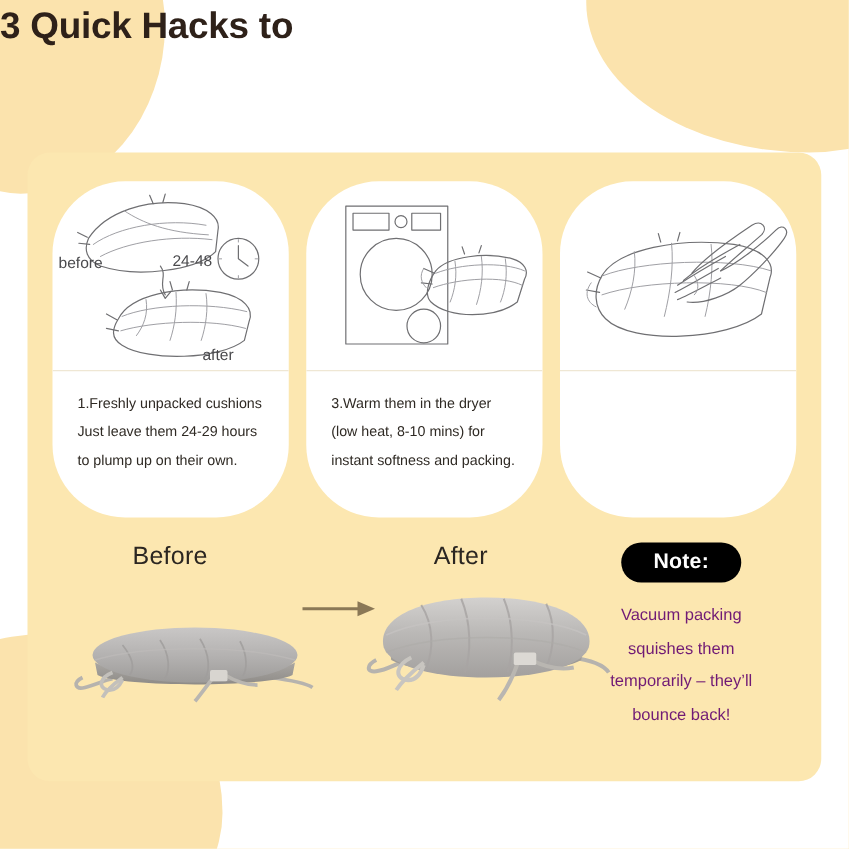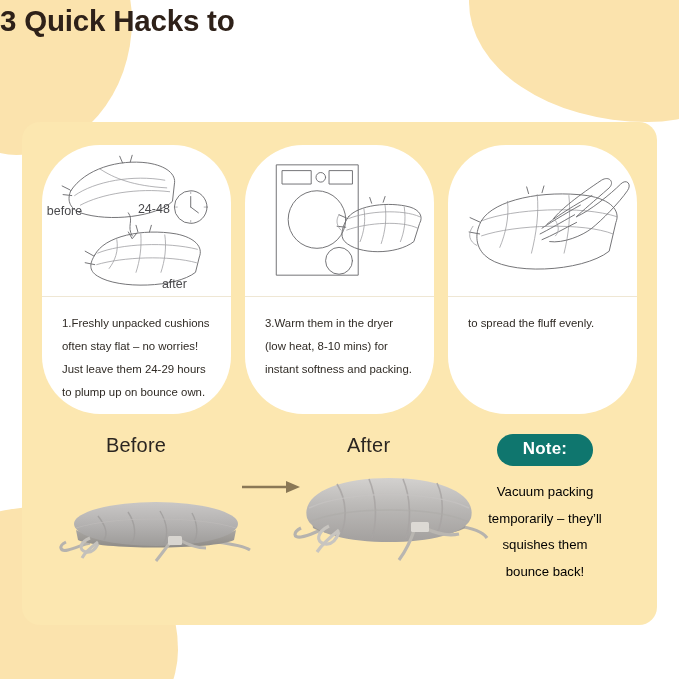"to spread the fluff evenly." div { html: <div>to spread the fluff evenly.</div> -> none }
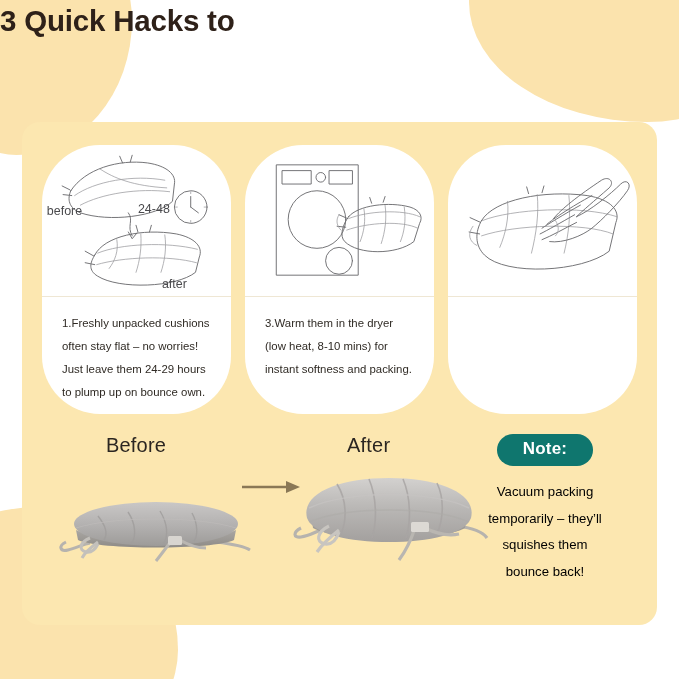"often stay flat – no" div { html: <div>often stay flat – no worries!</div> -> none }
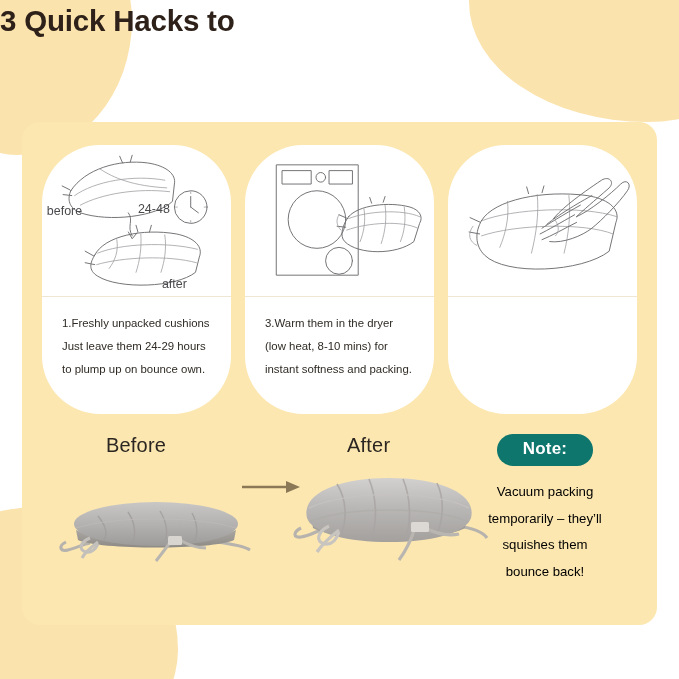"to plump up on bounce" div { text: bounce -> their }
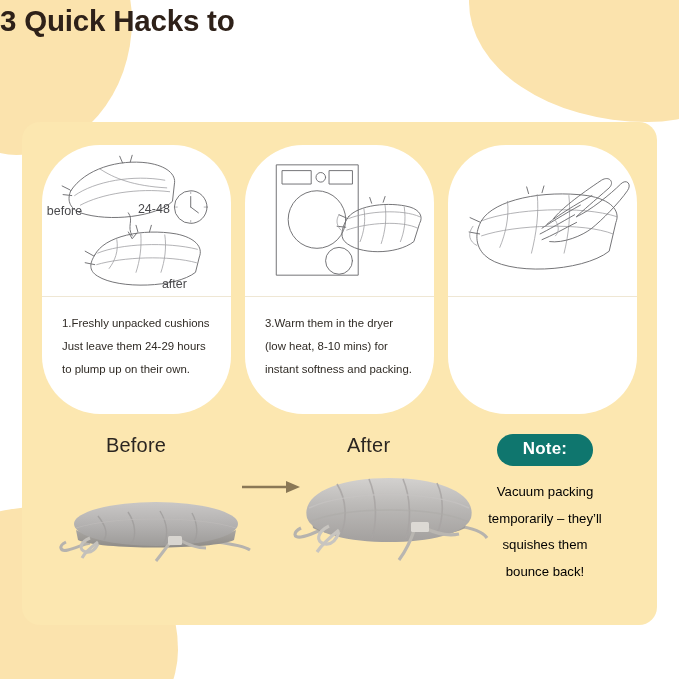"Note:" .note-pill { background: #0f766e -> #000000 }
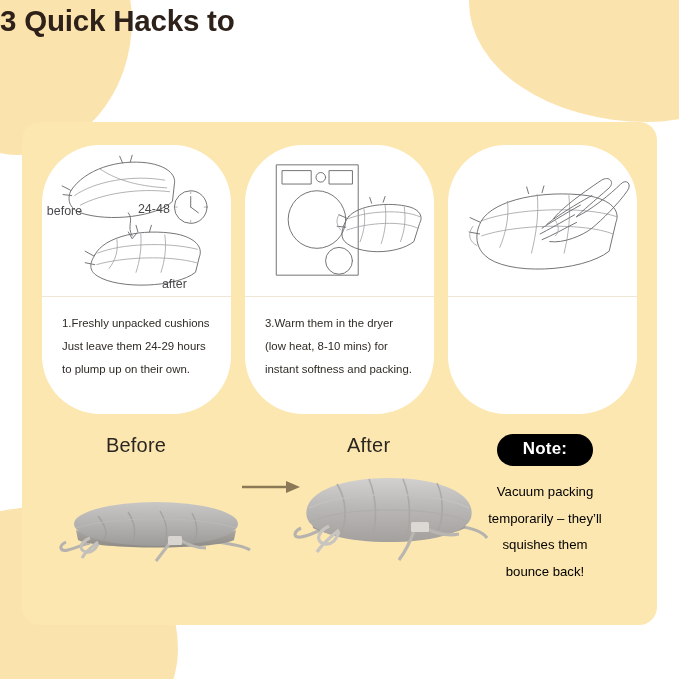"Vacuum packing" .note-body { color: #000000 -> #701a75 }
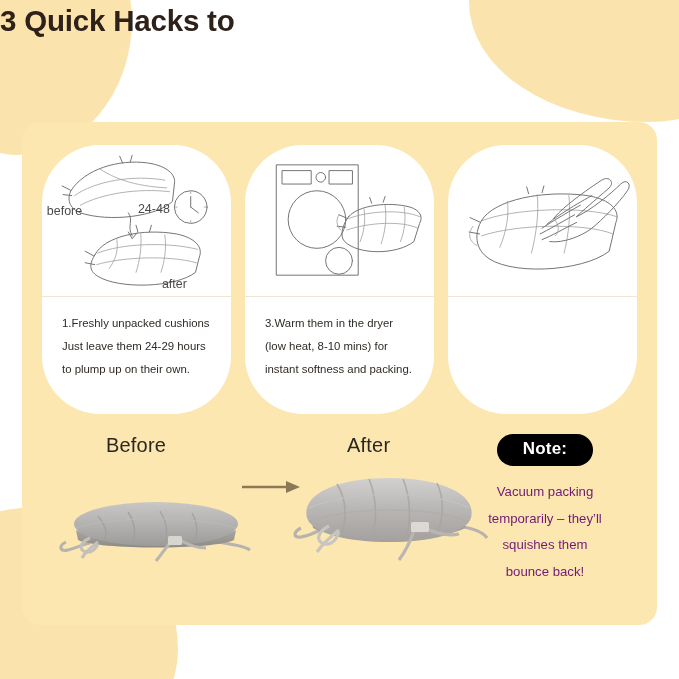"temporarily – they’ll" div { order: before "squishes them" -> after "squishes them" }
